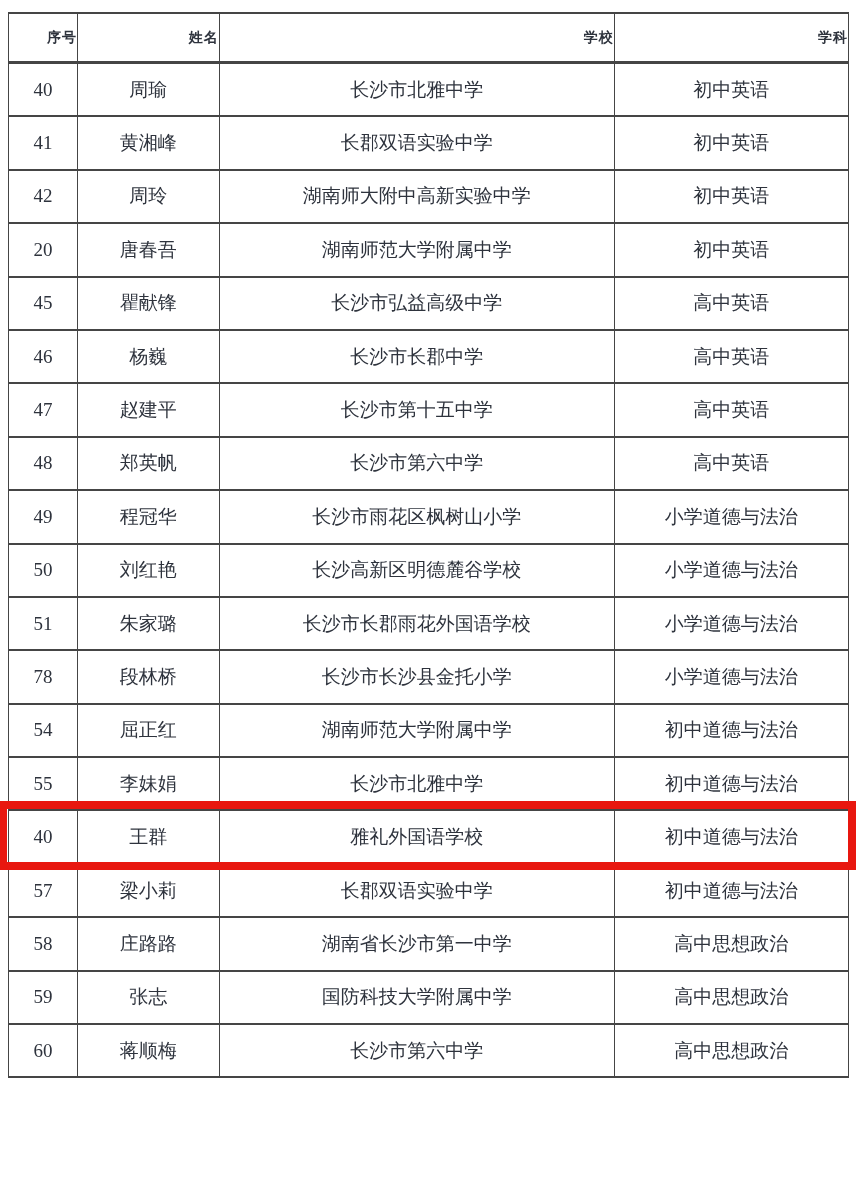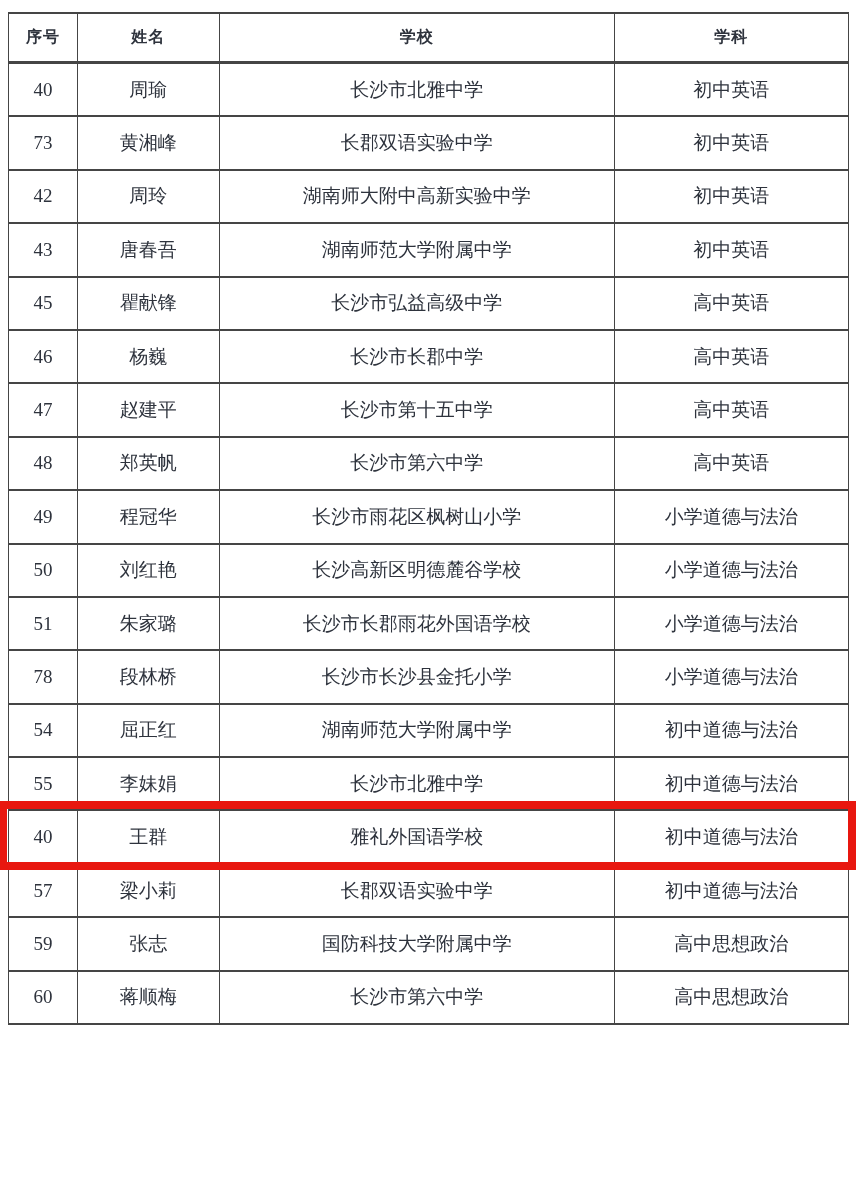"序号" table.roster thead th { font-size: 16px -> 14px; text-align: none -> right }
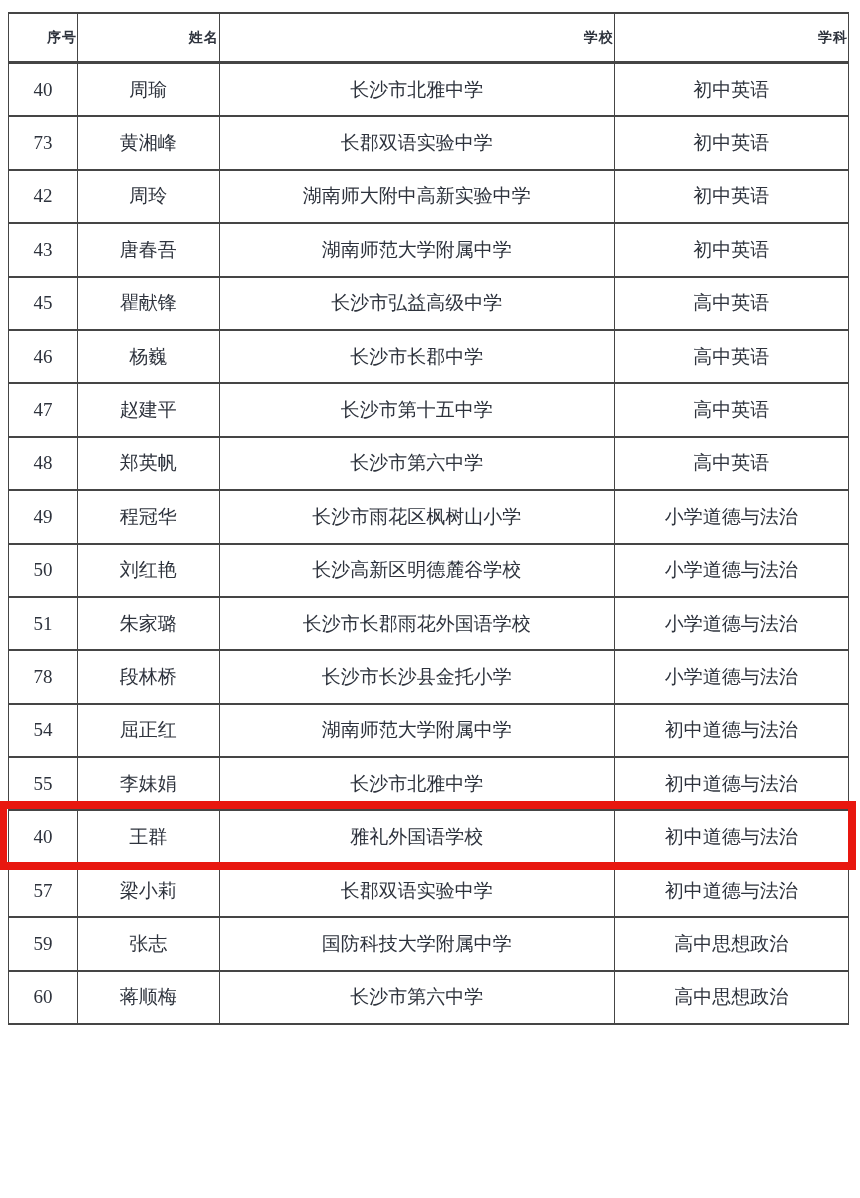"73" td { text: 73 -> 41 }
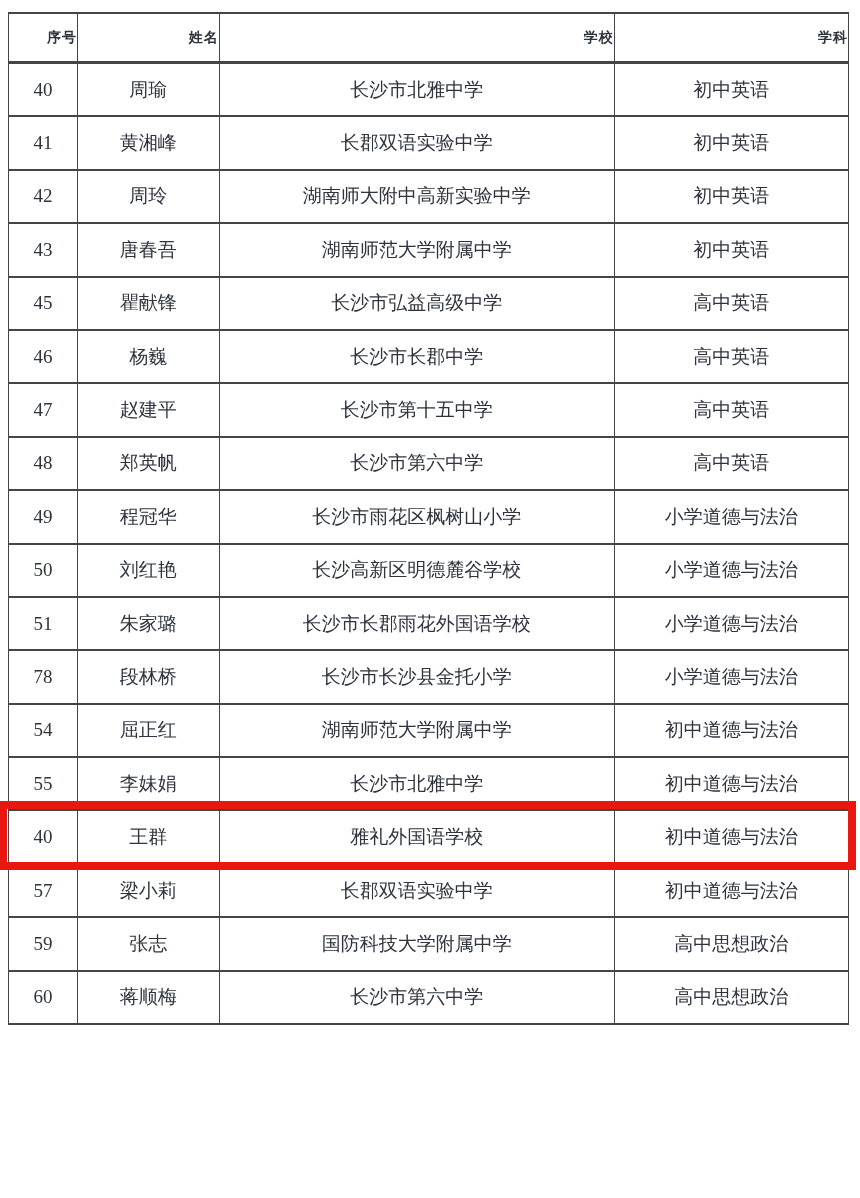"43" td { text: 43 -> 20 }
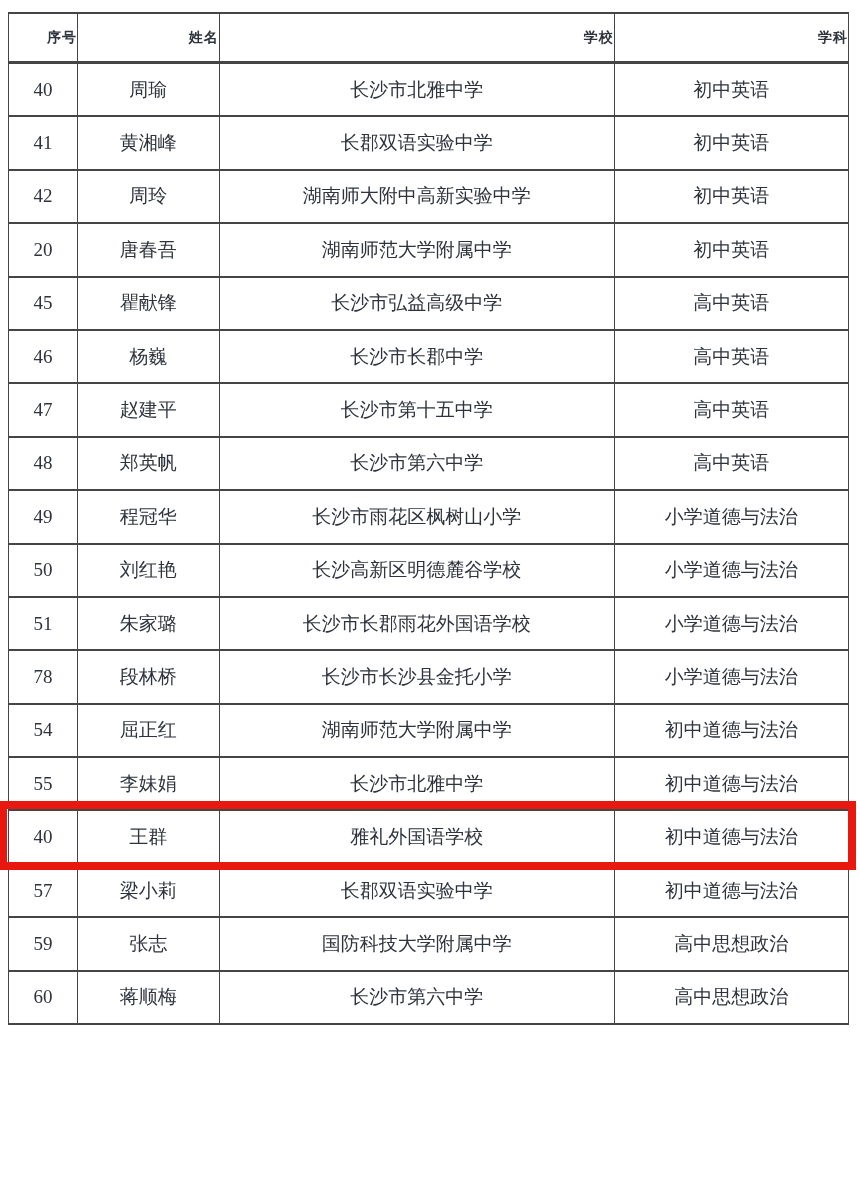"58" tr { html: none -> <tr> <td>58</td> <td>庄路路</td> <td>湖南省长沙市第一中学</td> <td>高中思想政治</td> </tr> }
